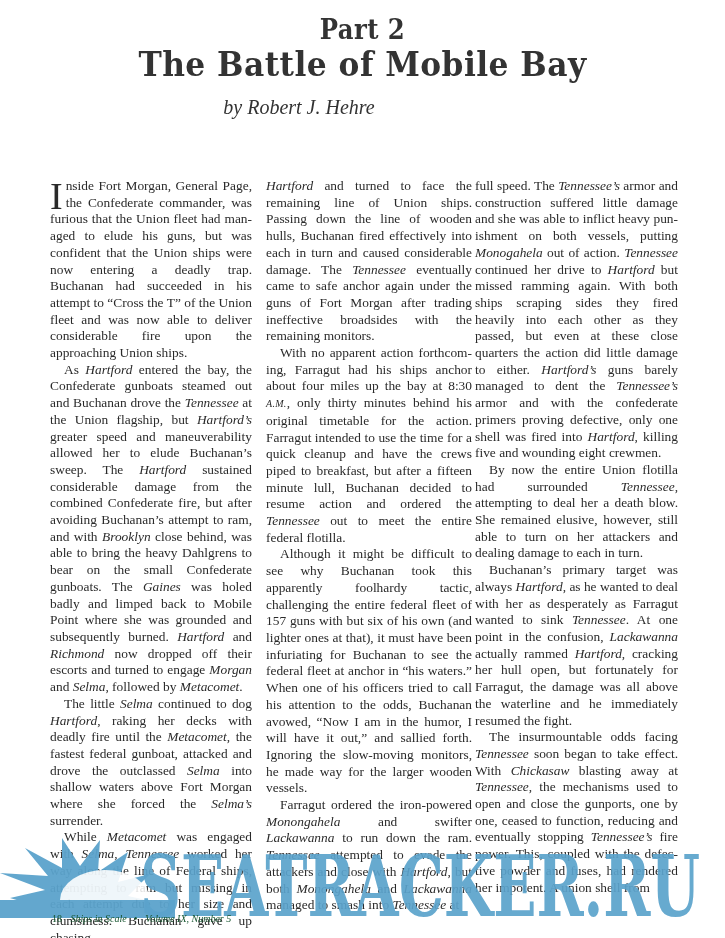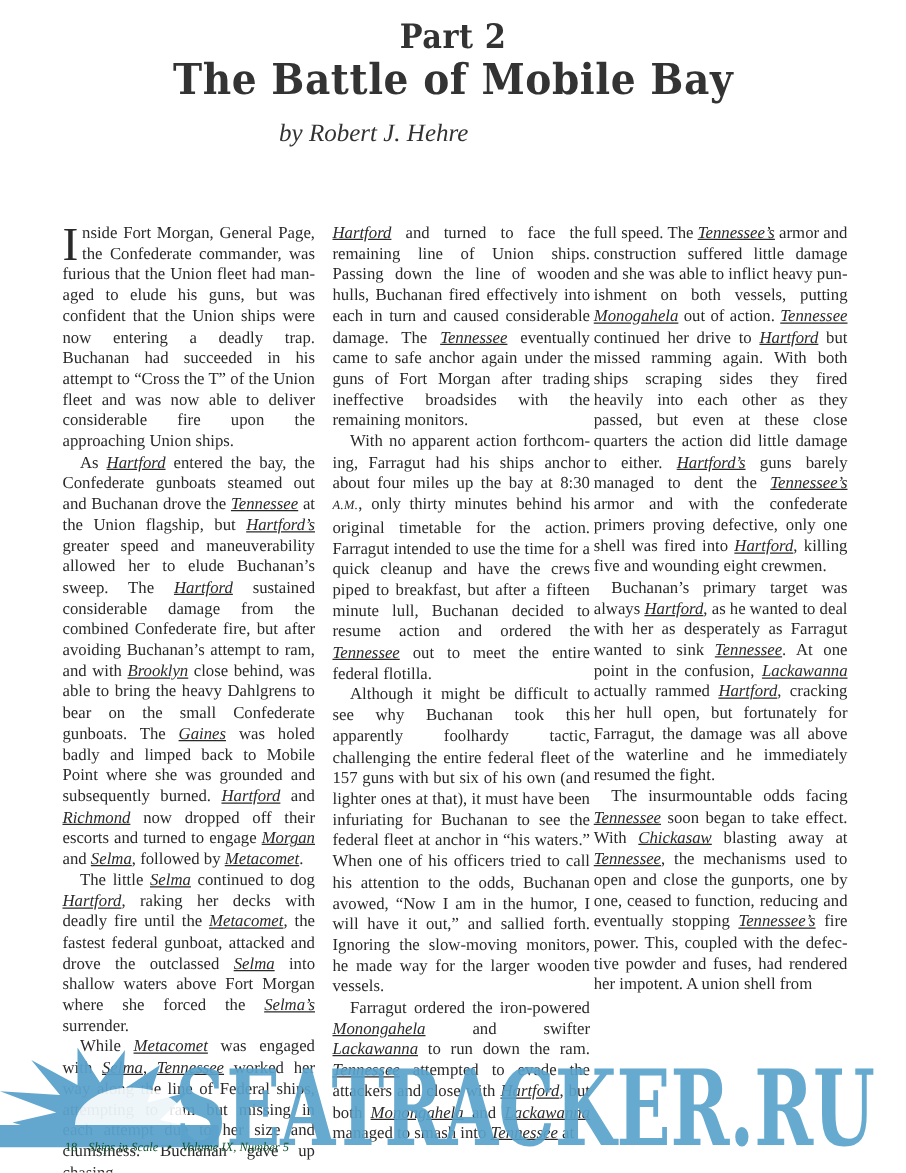"Hartford" .col i { text-decoration: underline -> none }
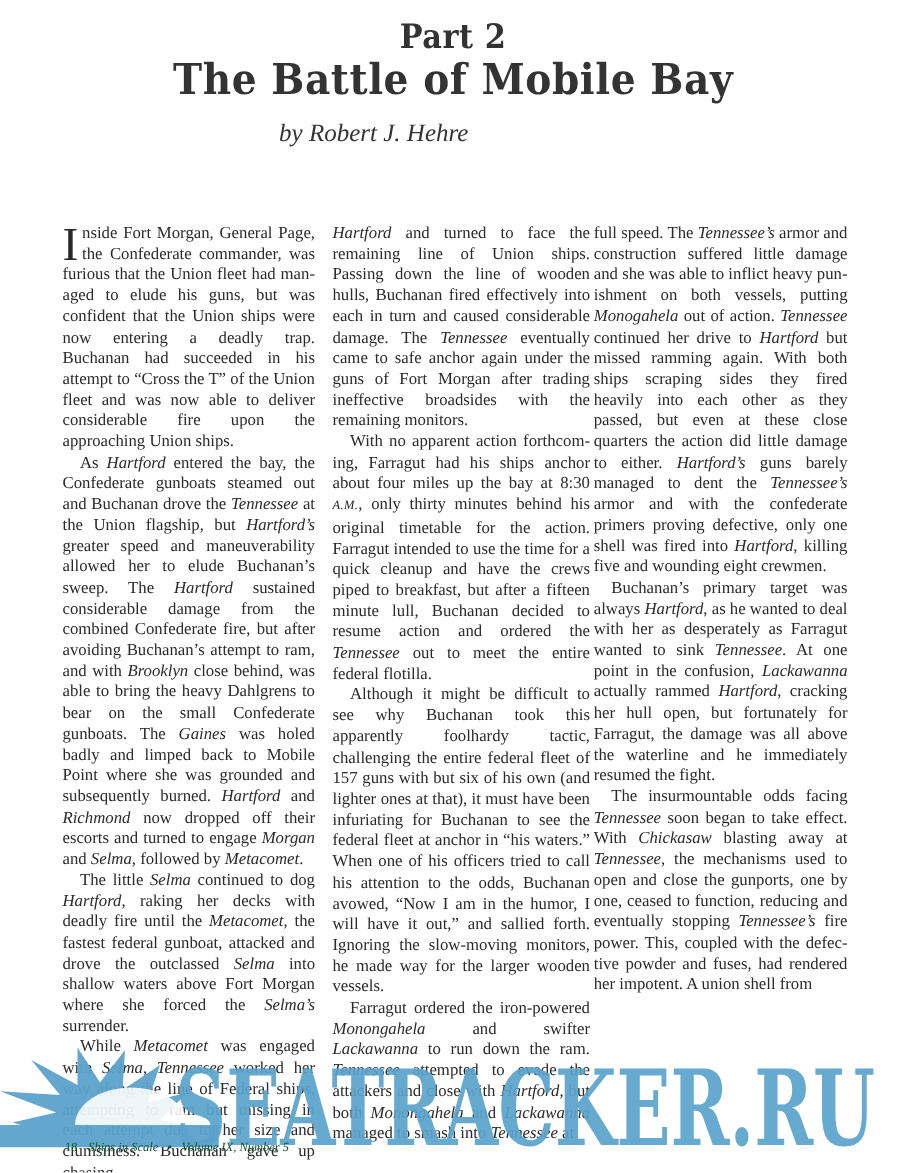"By now the entire Union" p { html: none -> <p><span>By now the entire Union flotilla had surrounded <i>Tennessee</i>, attempting to deal her a death blow. She remained elusive, however, still able to turn on her attackers and dealing damage to each in turn.</span></p> }
